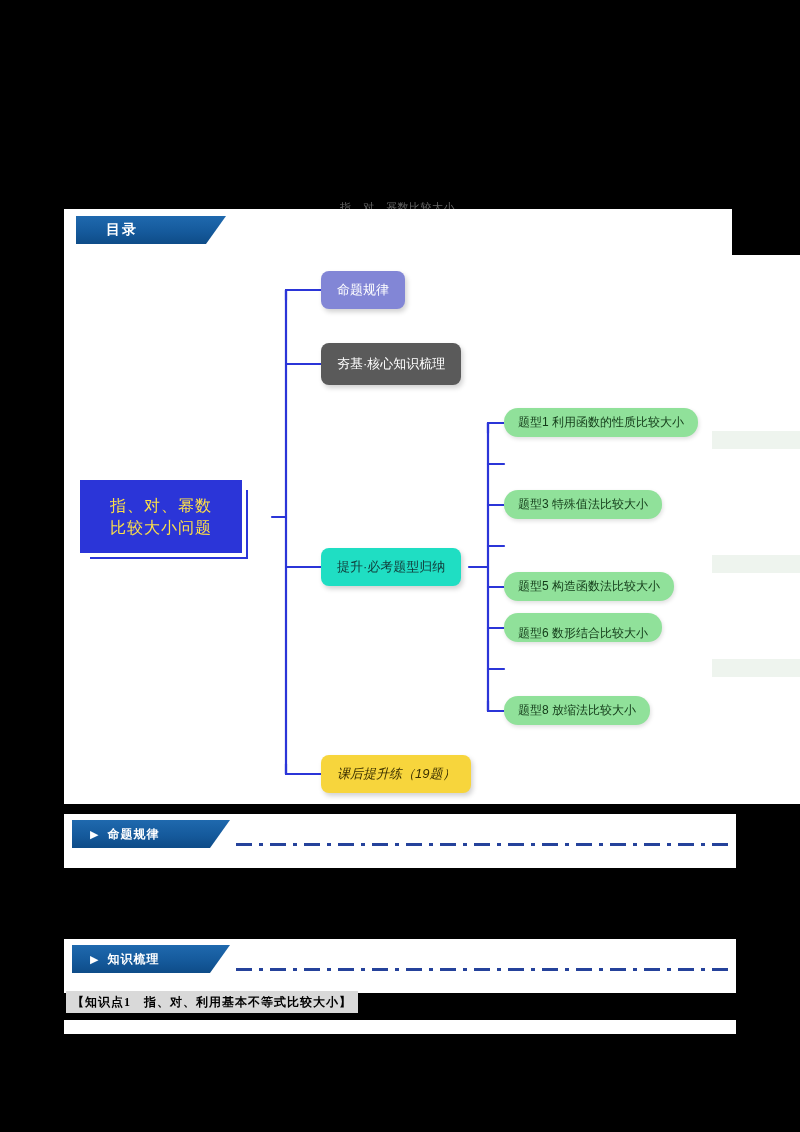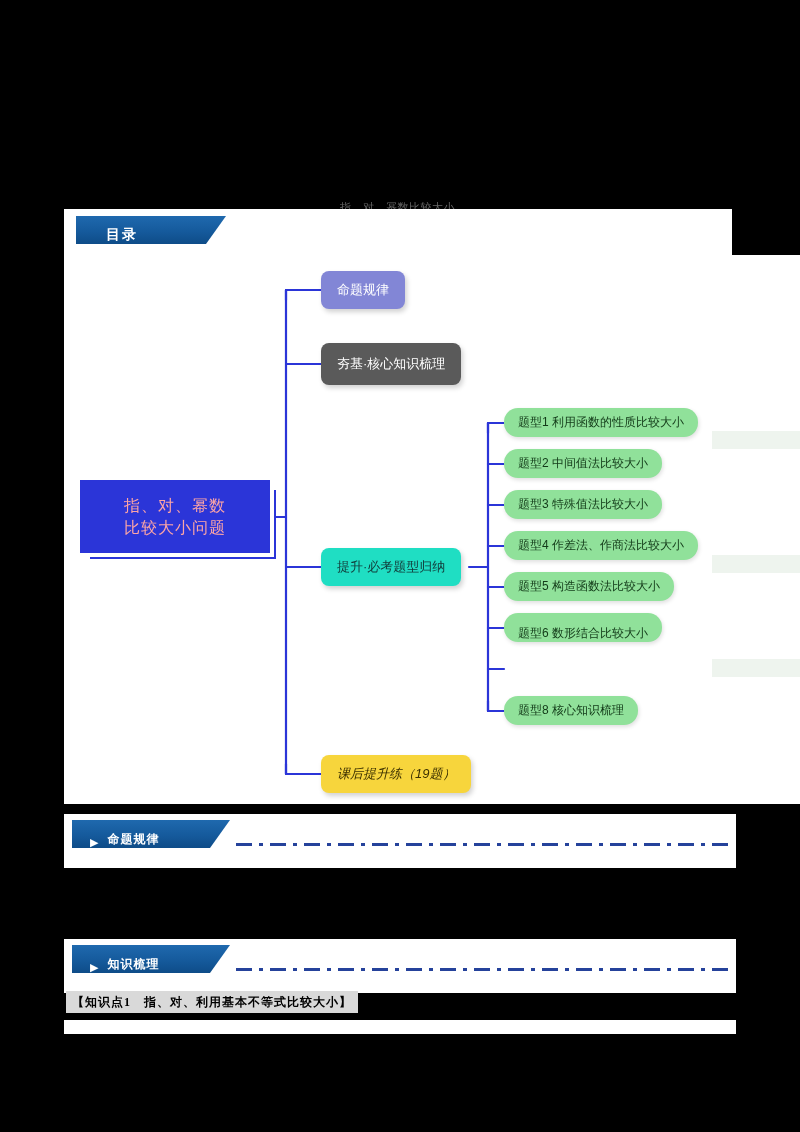"目录" .banner { align-items: flex-end -> center }
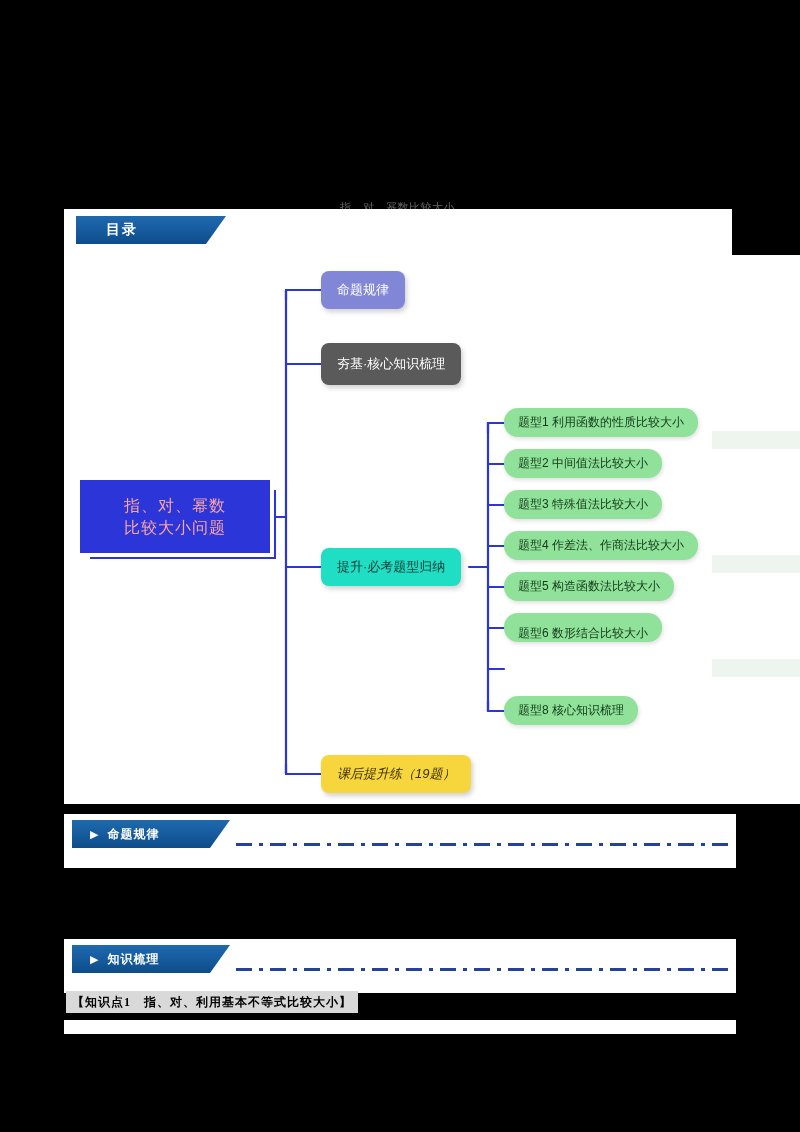"题型2 中间值法比较大小" div.mnode { html: <div> <span>题型2 中间值法比较大小</span> </div> -> none }
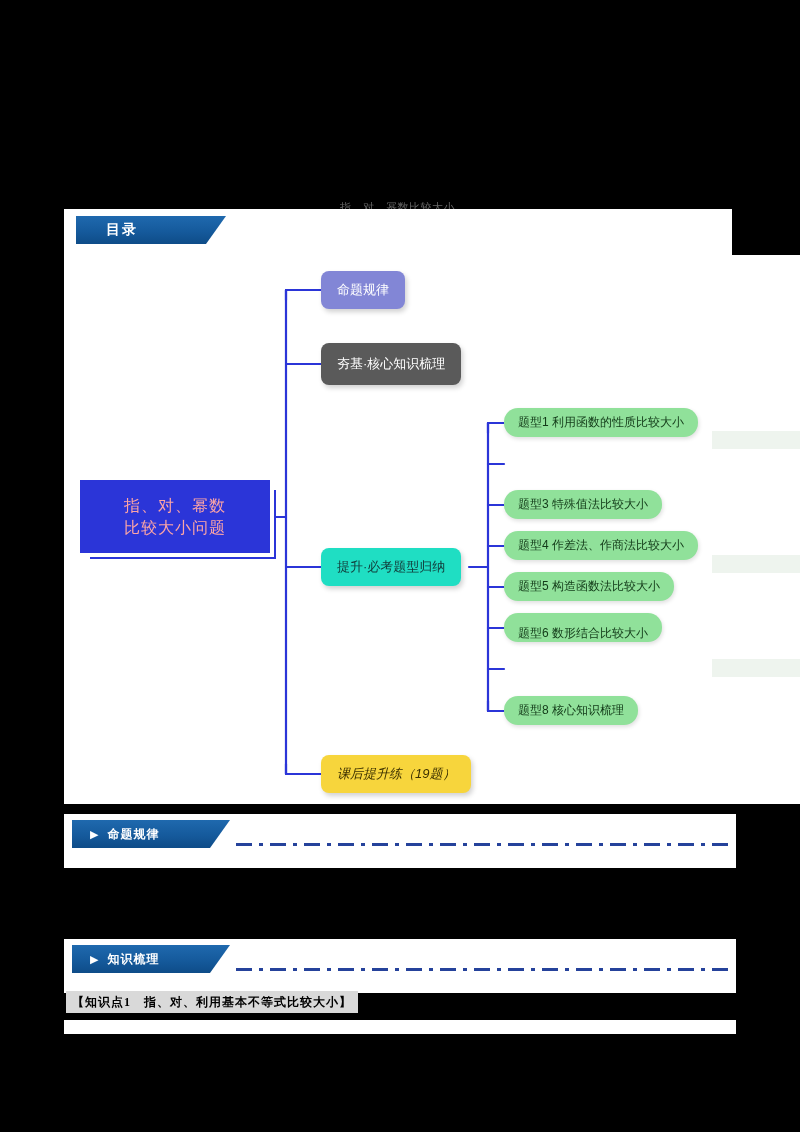"指、对、幂数" #node-root { color: #fca5a5 -> #fde047; width: 190px -> 162px }
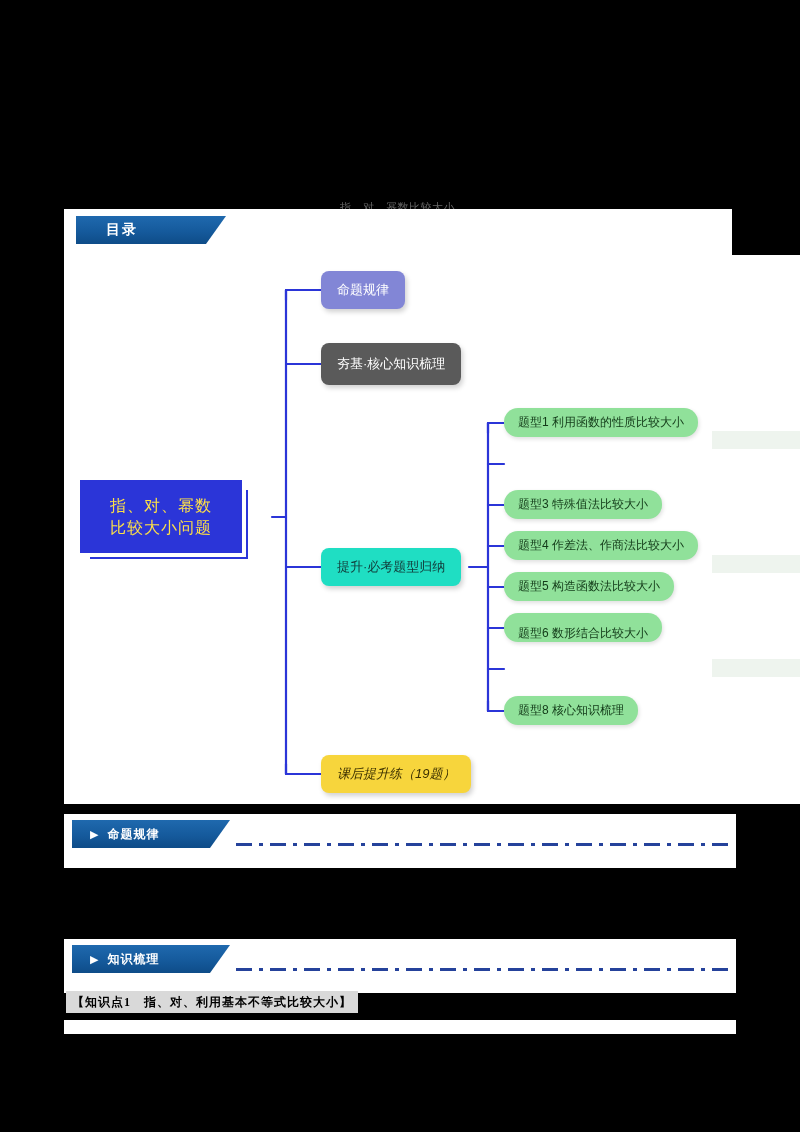"题型4 作差法、作商法比较大小" div.mnode { html: <div> <span>题型4 作差法、作商法比较大小</span> </div> -> none }
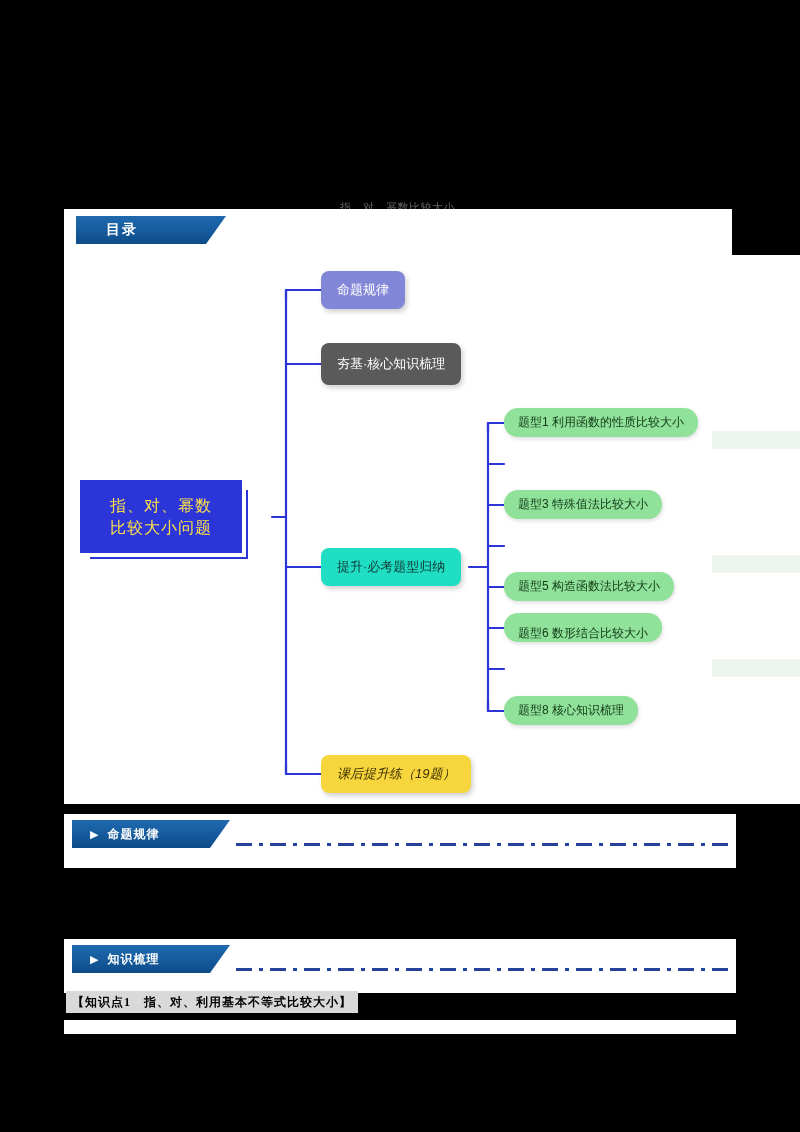"题型8 核心知识梳理" span { text: 核心知识梳理 -> 放缩法比较大小 }
